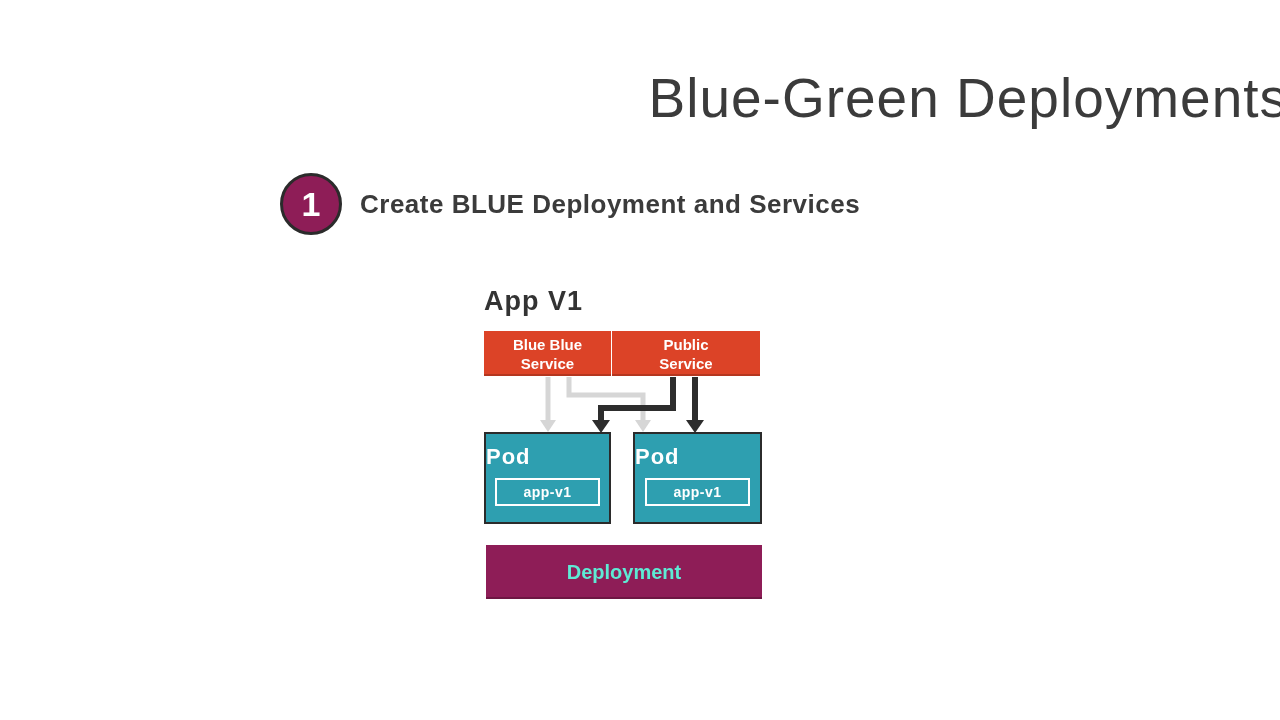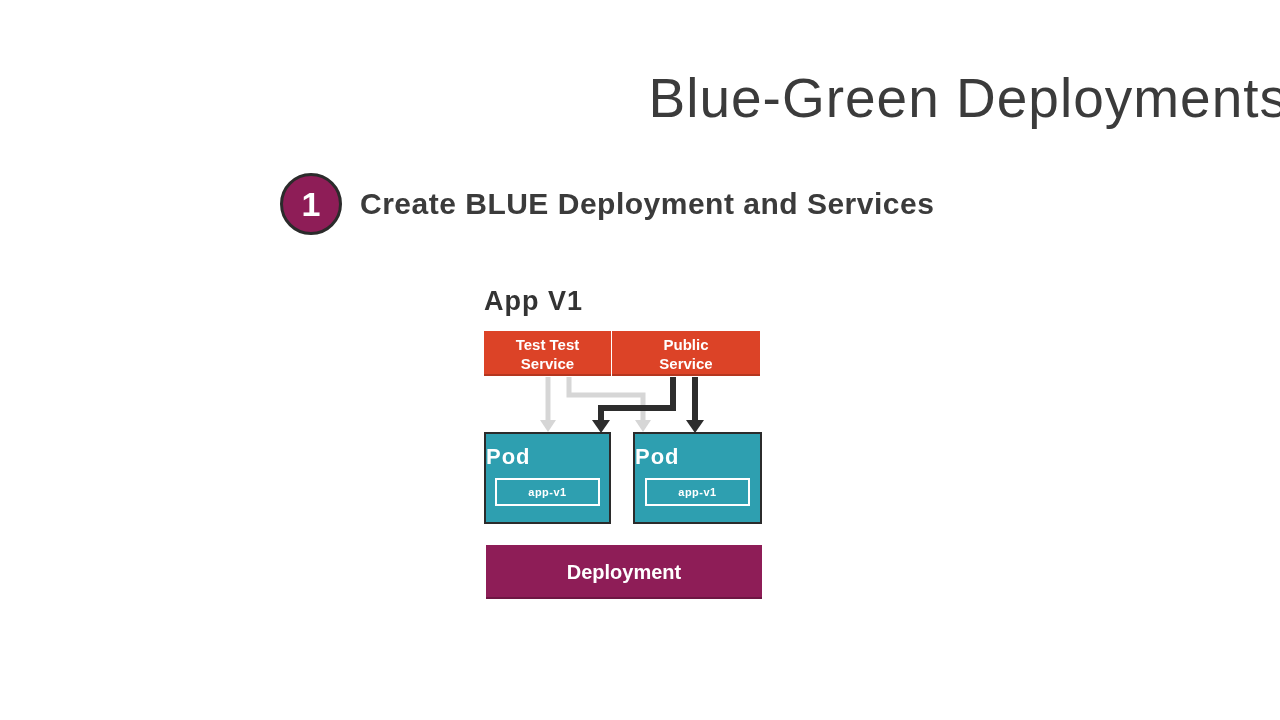"Create BLUE Deployment and Services" .step-label { font-size: 30px -> 26px }
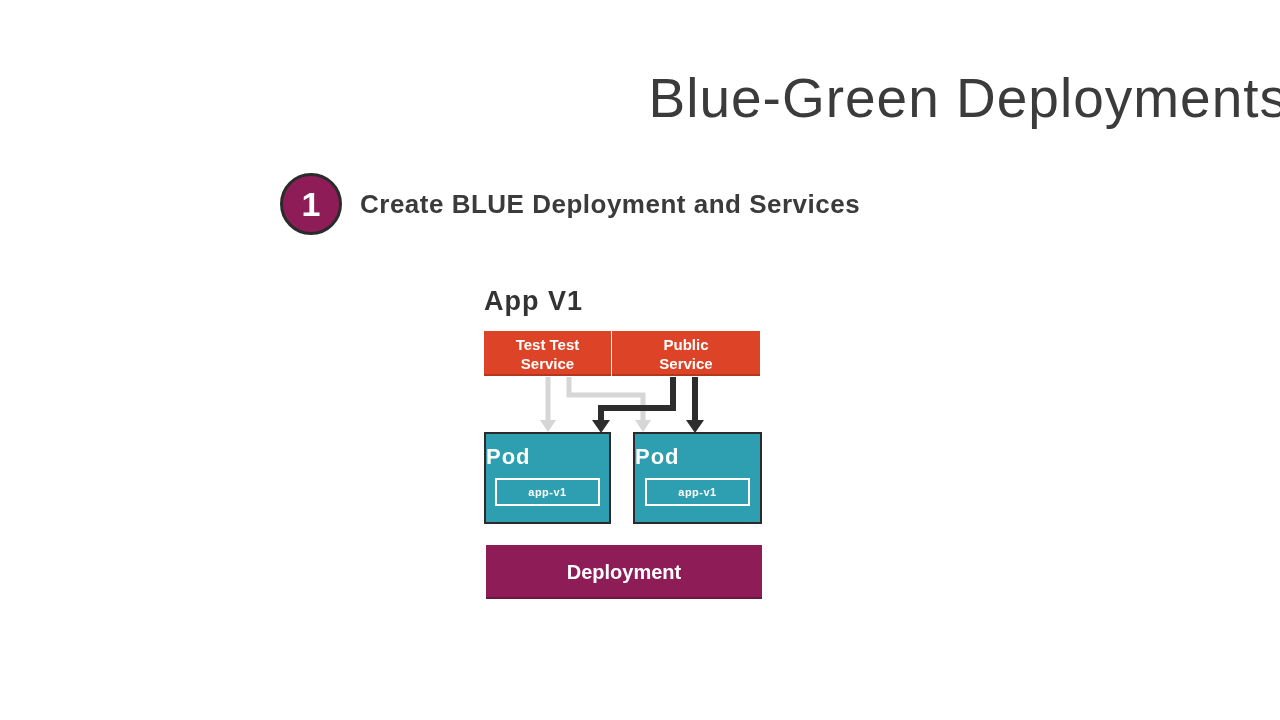"Test Test" span { text: Test Test -> Blue Blue }
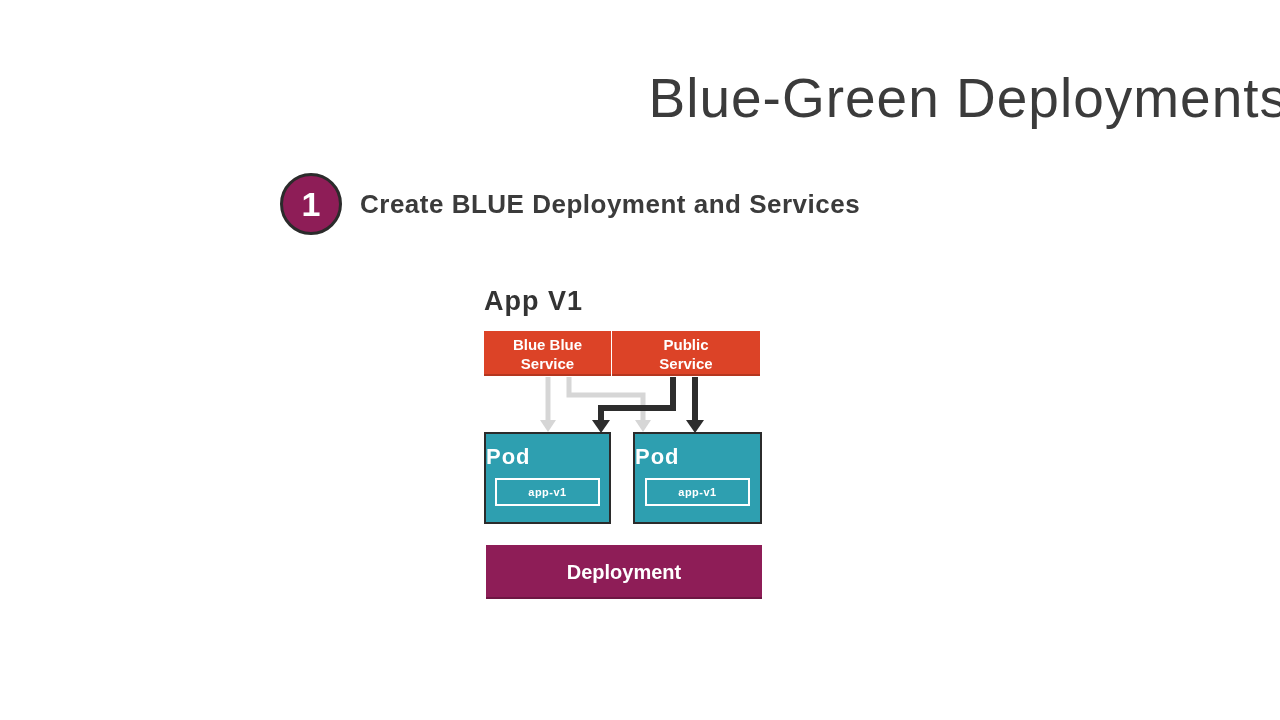"app-v1" .pod-inner { font-size: 11px -> 14px }
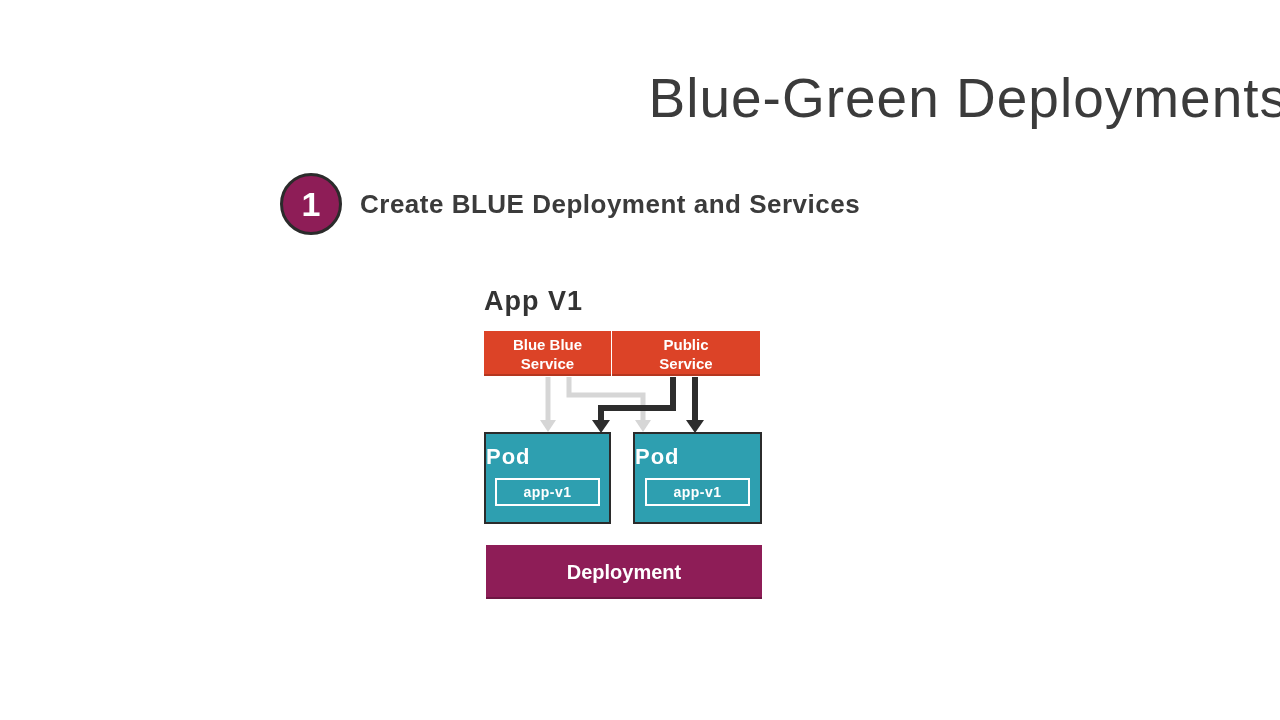"Deployment" .deployment { color: #ffffff -> #5eead4 }
